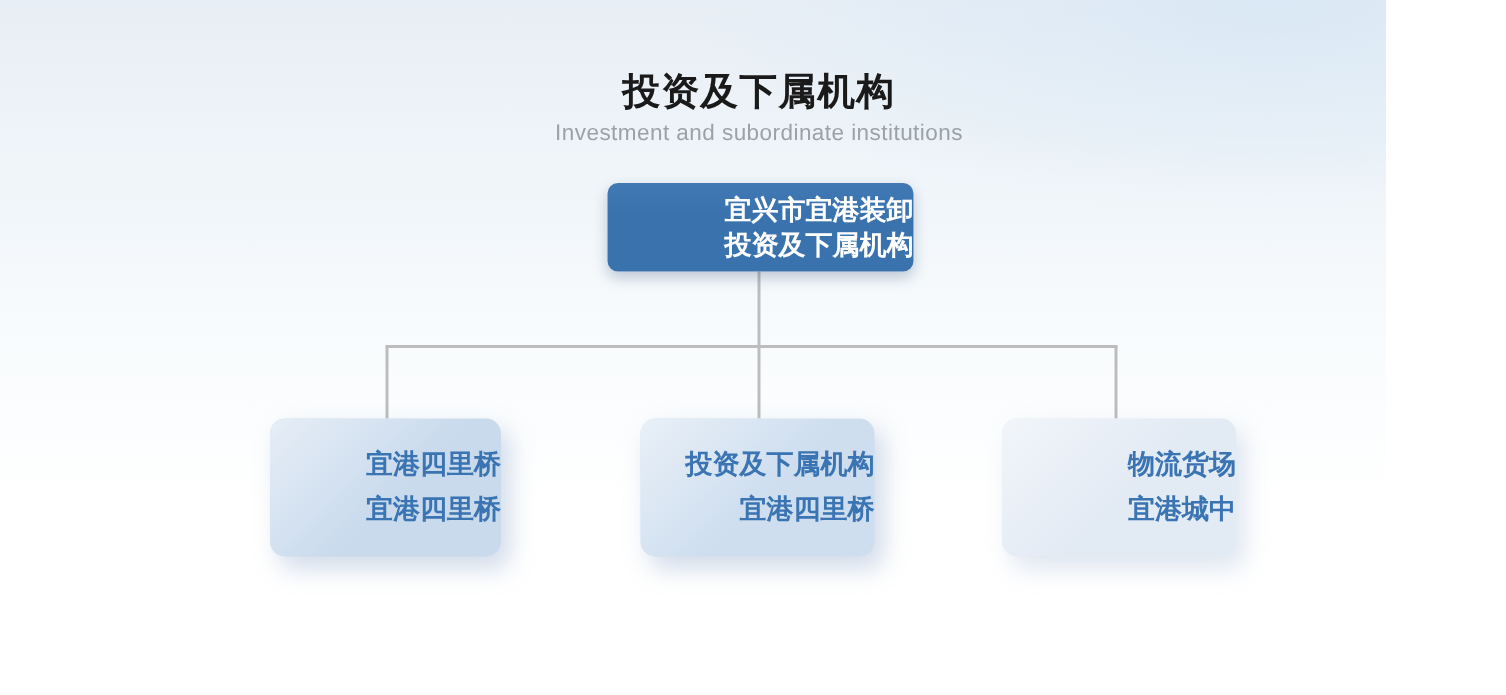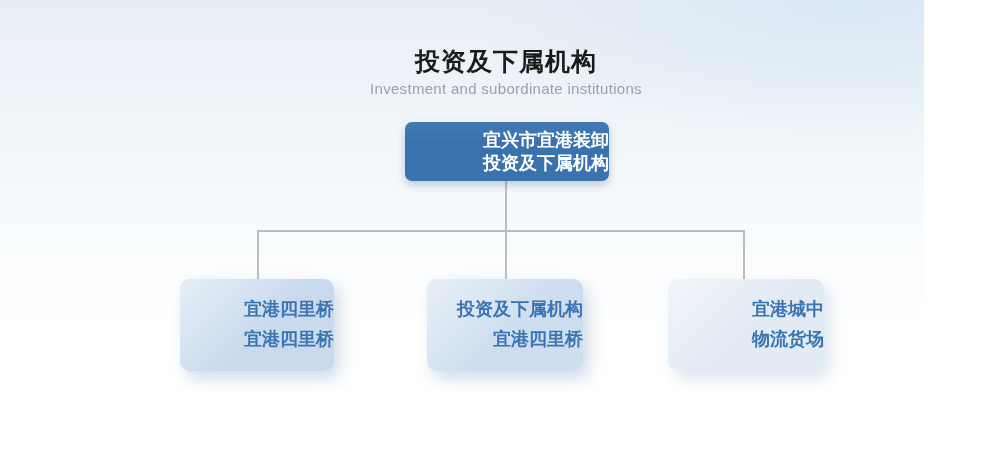"宜港城中" div.label-line { order: before "物流货场" -> after "物流货场" }
